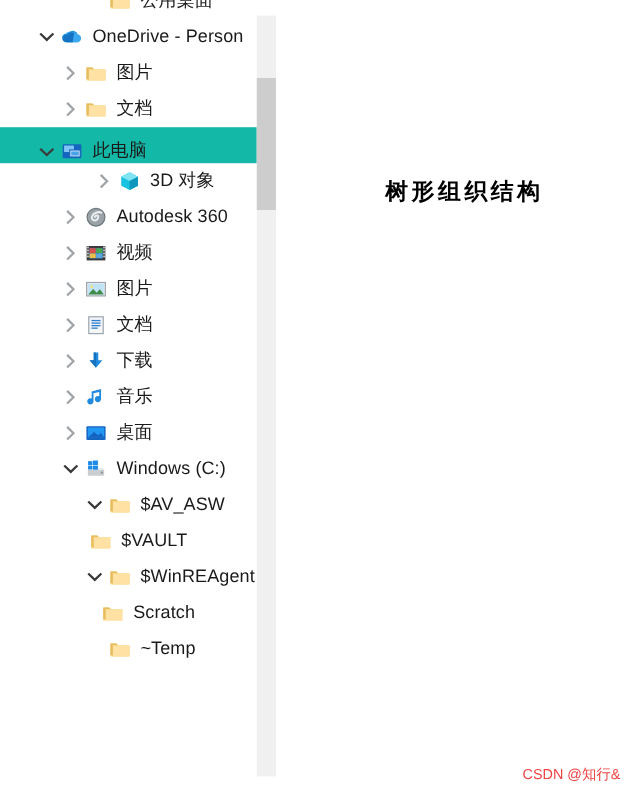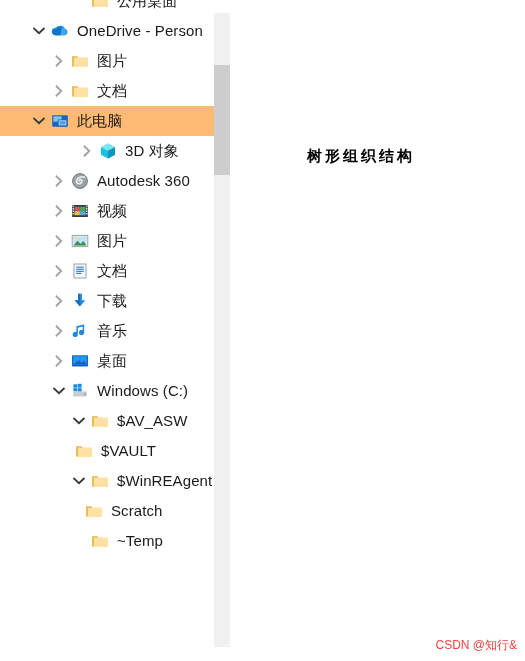"此电脑" .tree-row.selected { align-items: none -> flex-end; background: #fdba74 -> #14b8a6 }
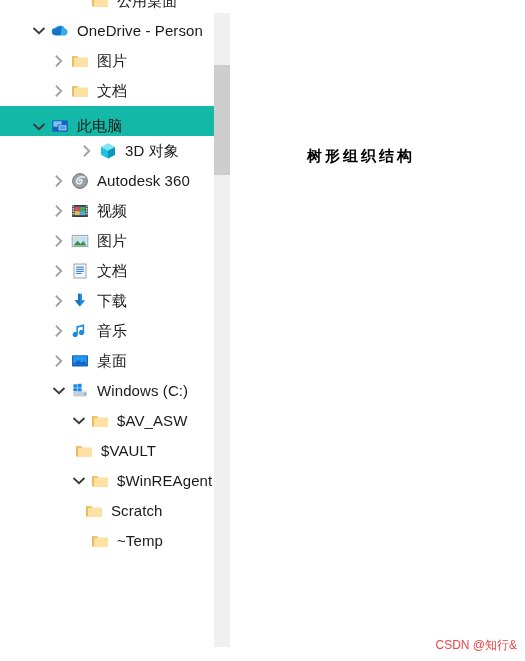"树形组织结构" #caption { font-size: 15px -> 19px; left: 307px -> 321px }
